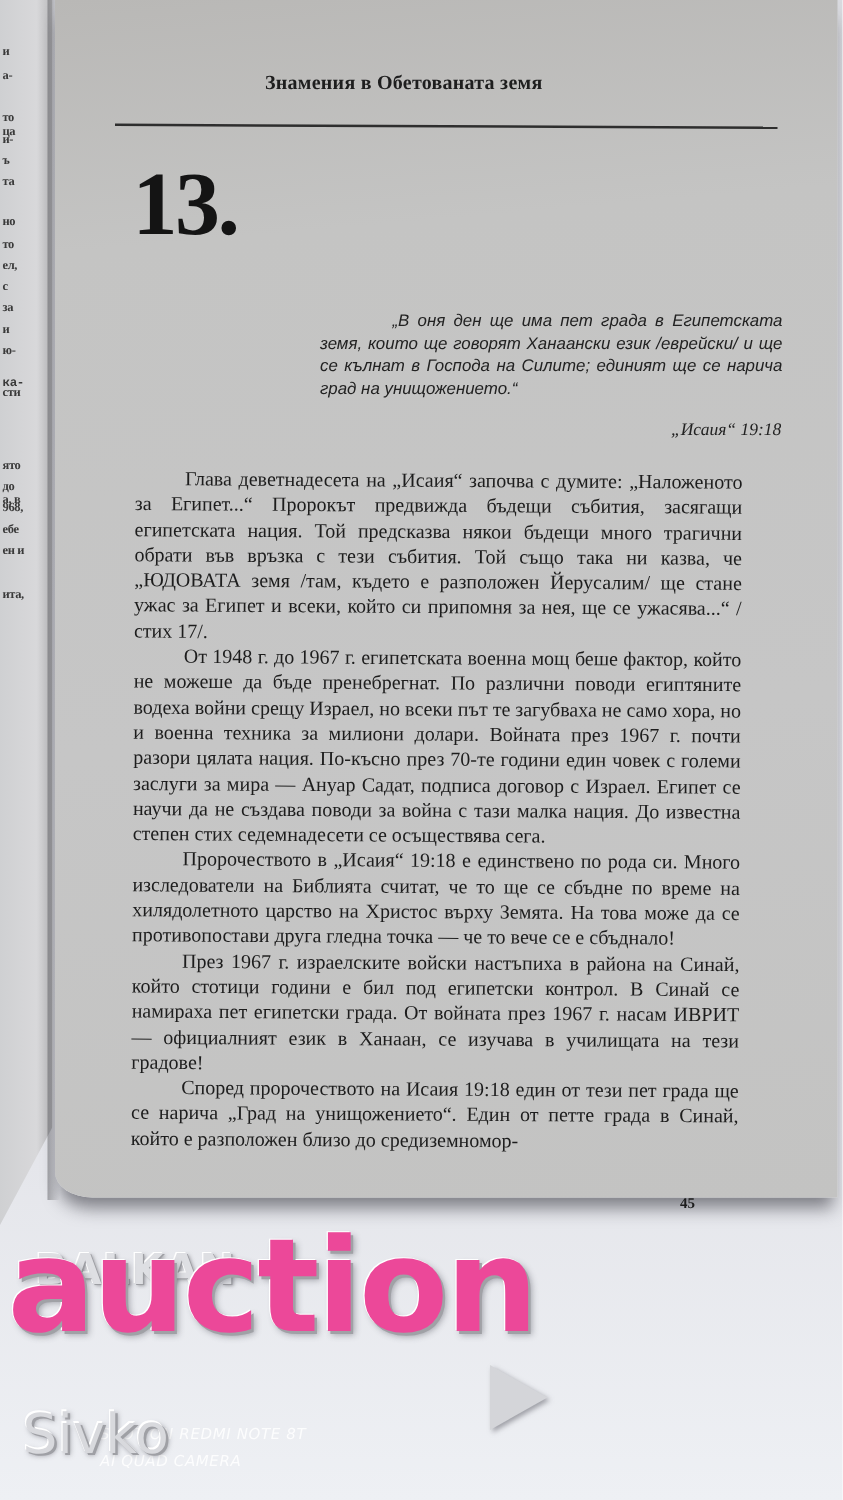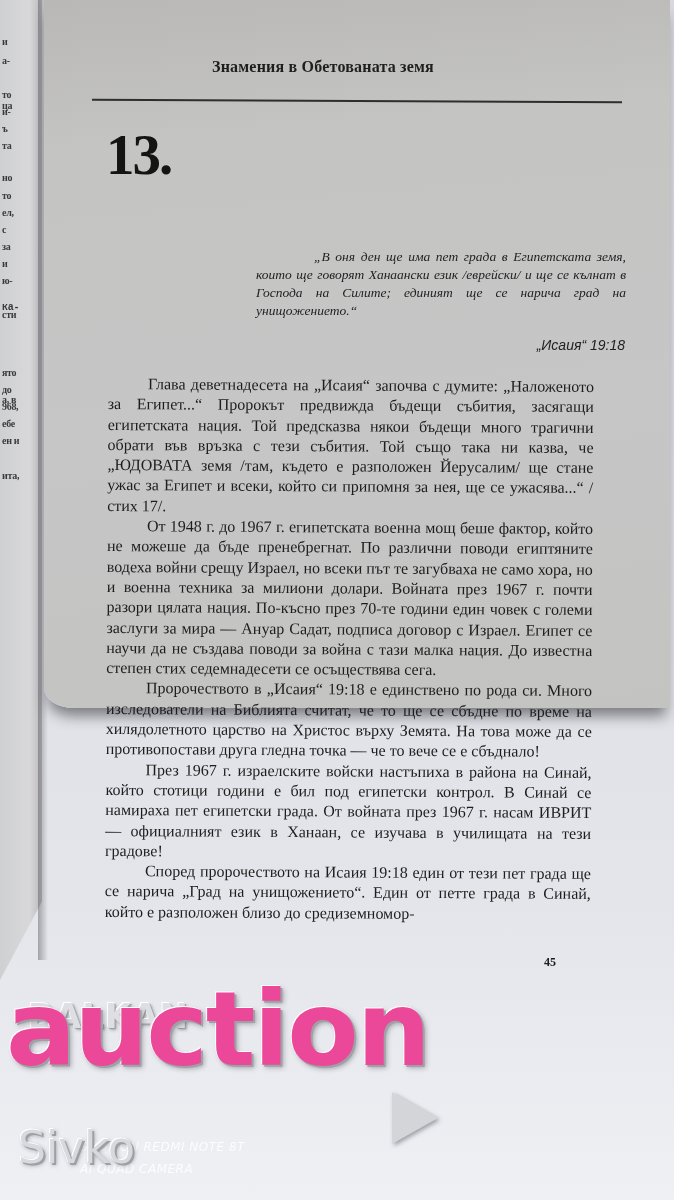"Знамения в Обетованата земя" .page { height: 708px -> 958px }
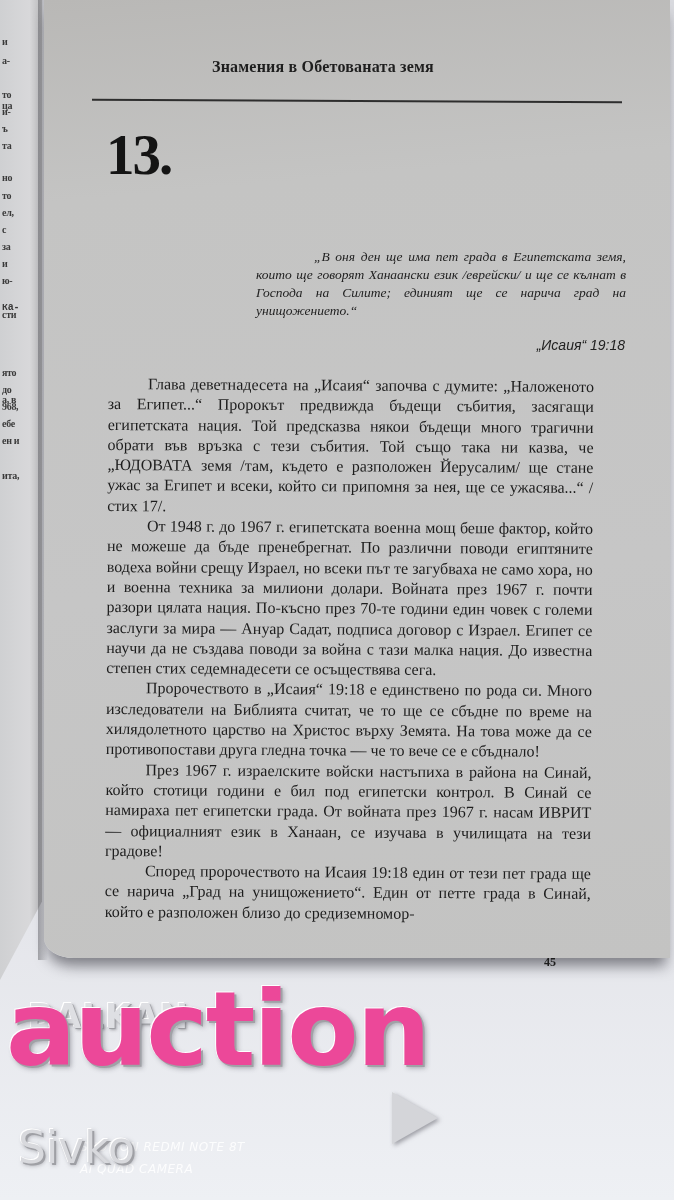"13." .chapter-num { font-size: 57px -> 72px }
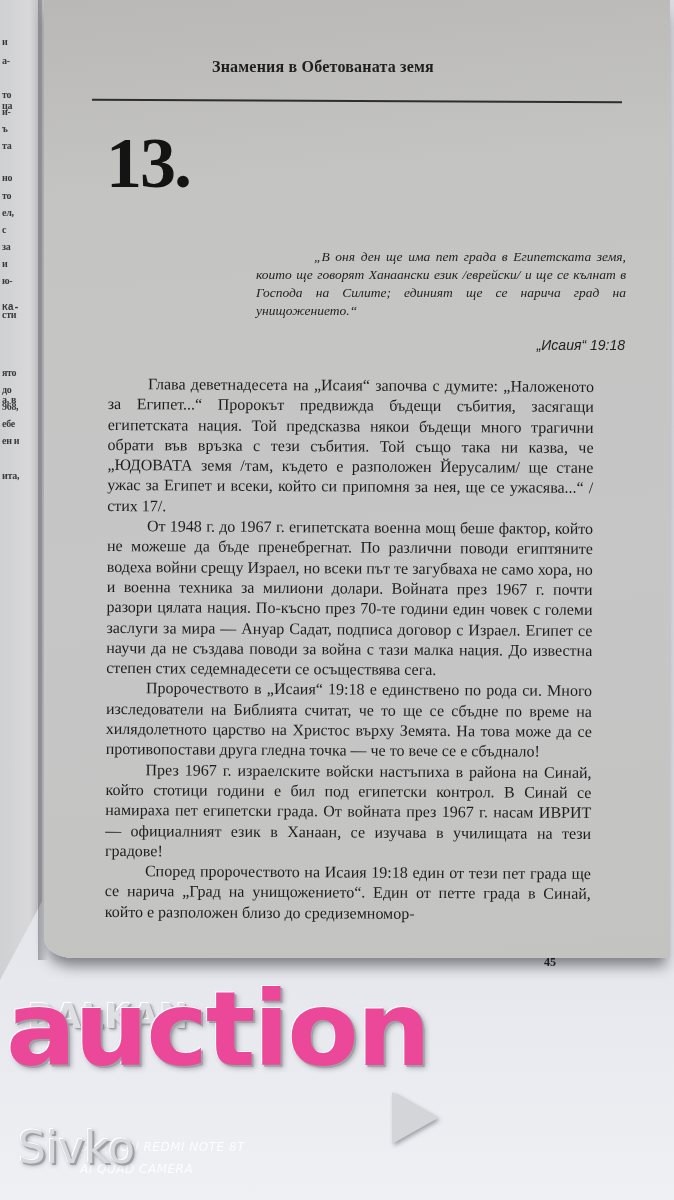"„В оня ден ще има" .epigraph { font-family: Liberation Serif, serif -> Liberation Sans, sans-serif }
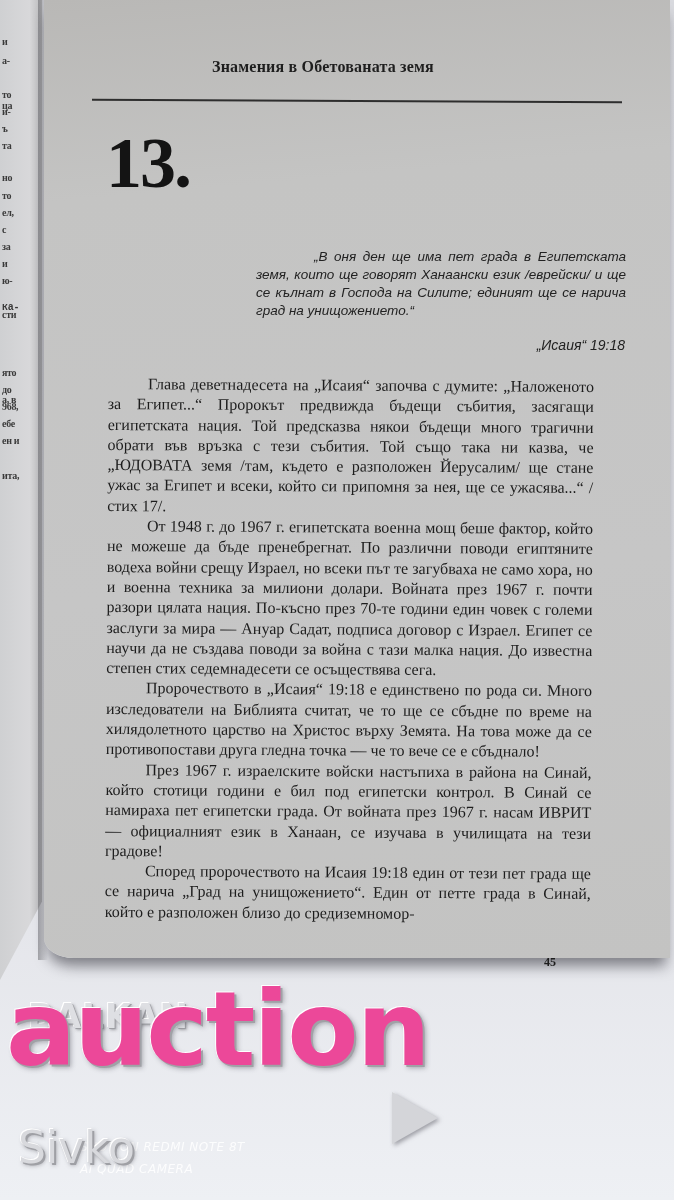"„Исаия“ 19:18" .epigraph-src { font-family: Liberation Sans, sans-serif -> Liberation Serif, serif }
